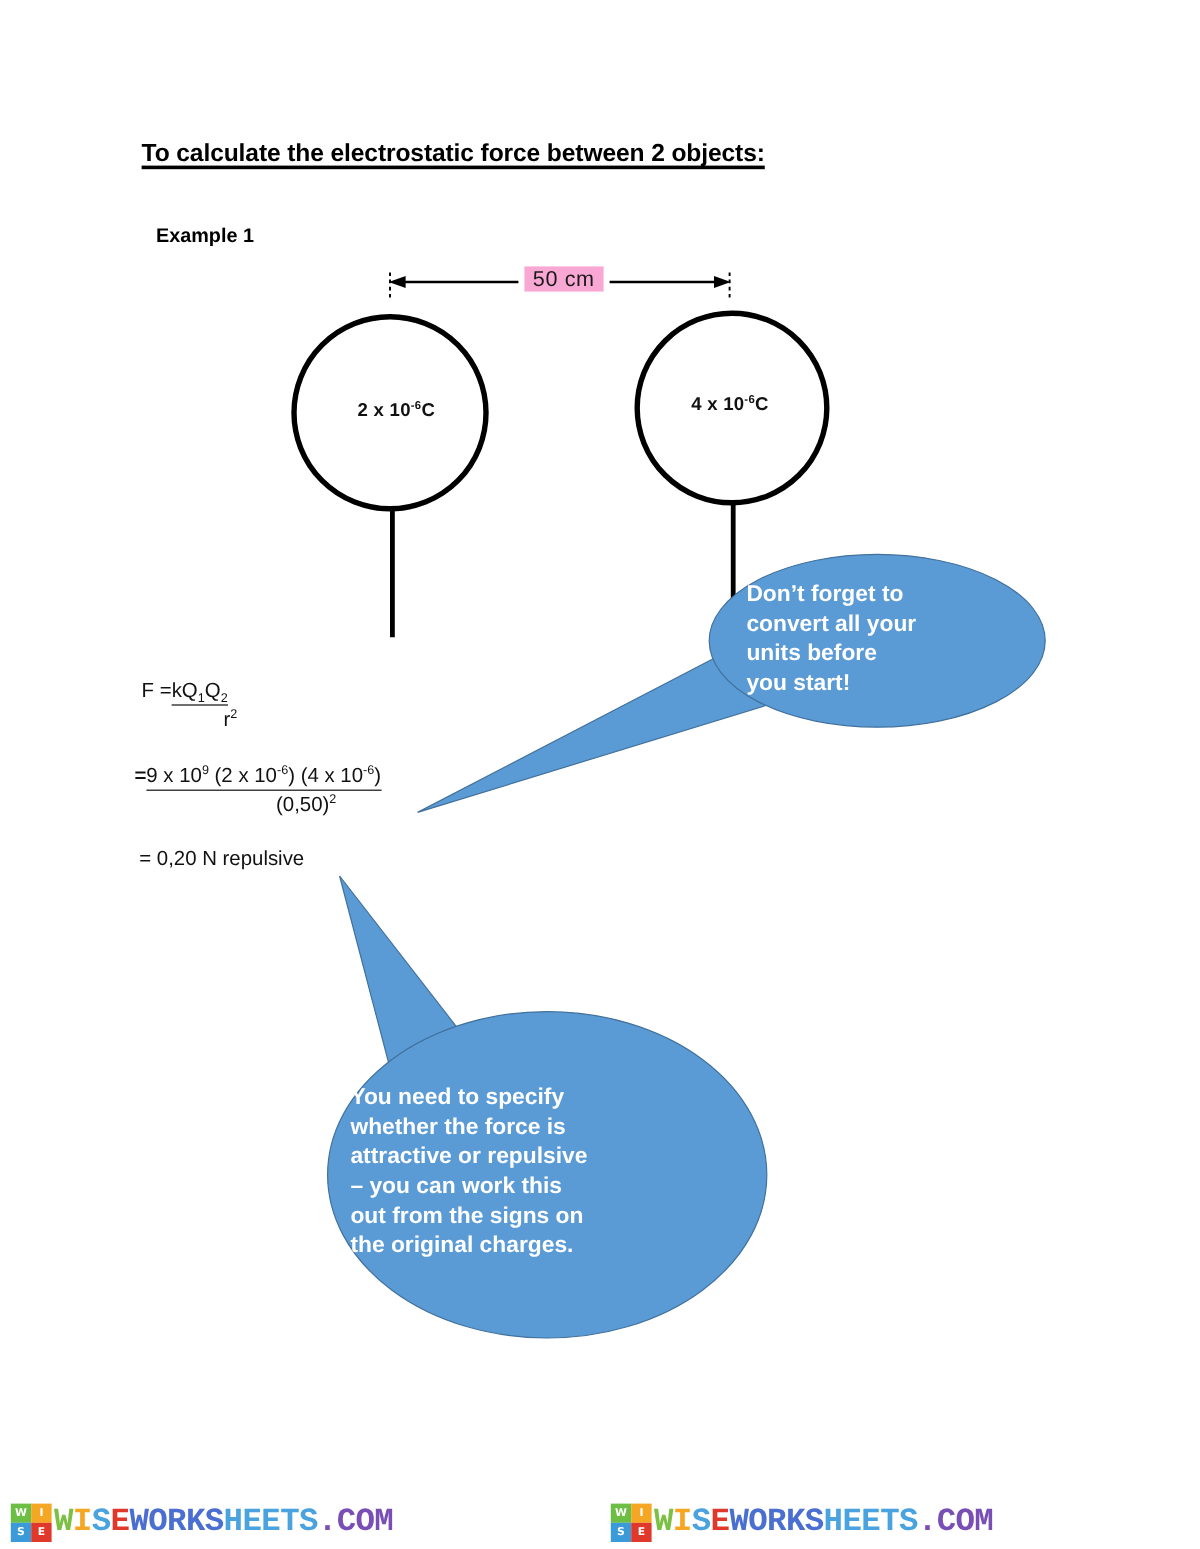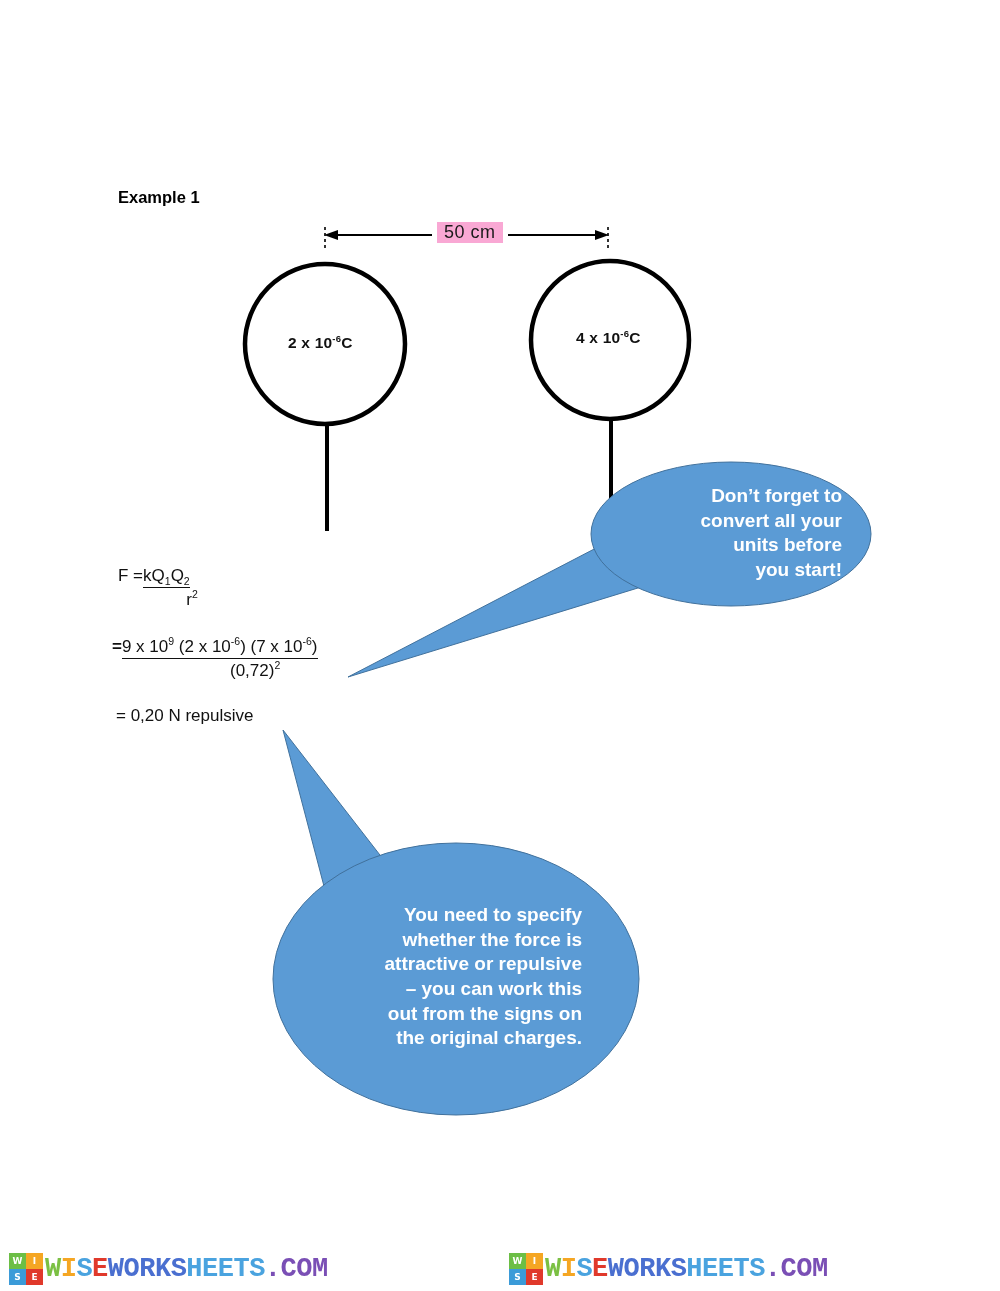"To calculate the electrostatic force" div { html: none -> <div>To calculate the electrostatic force between 2 objects:</div> }
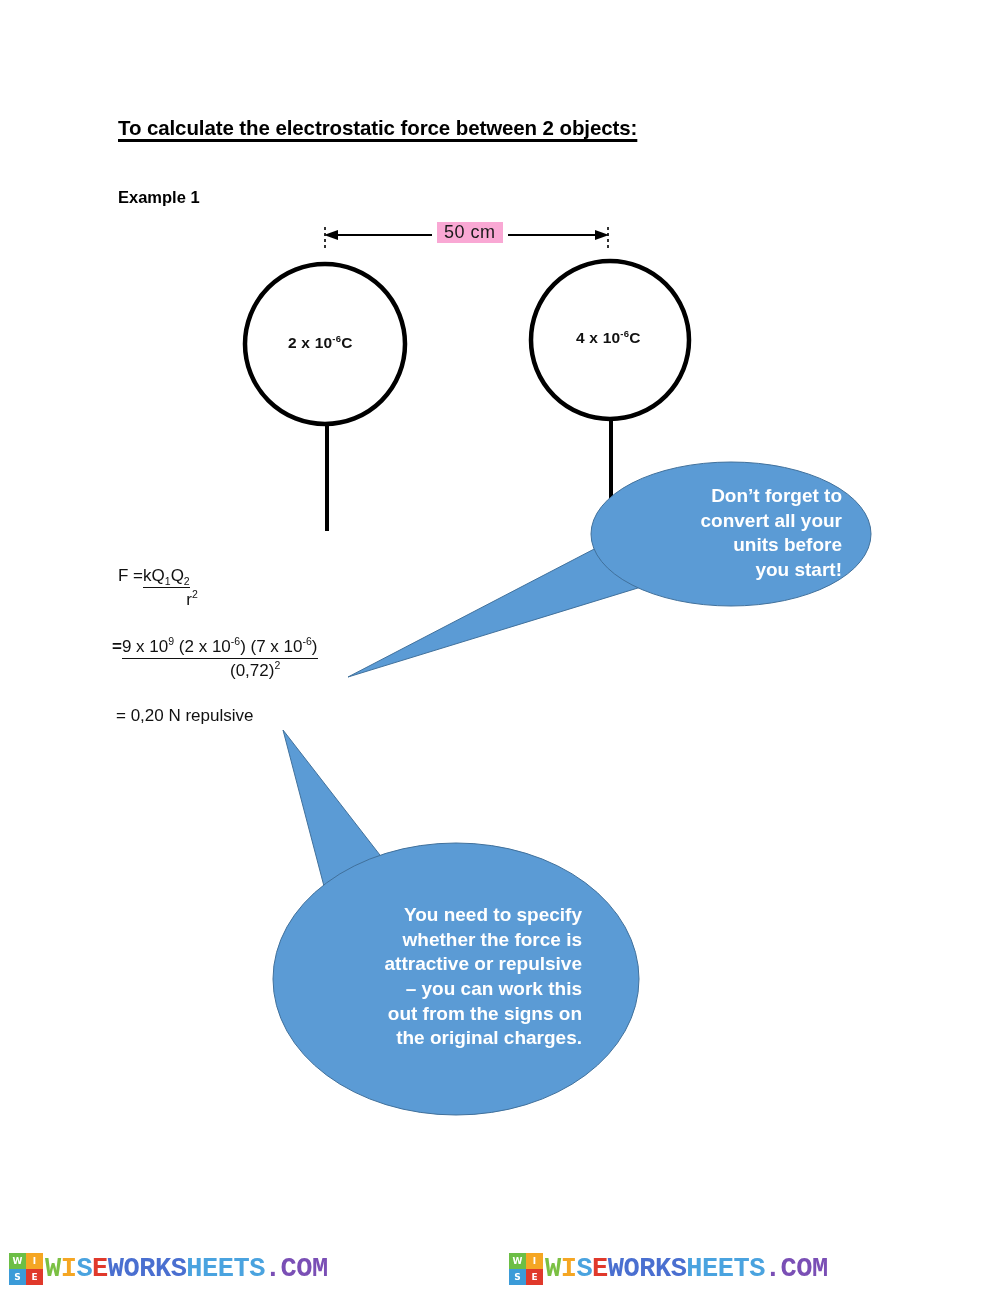"Example 1" #example-label { left: 118px -> 130px }
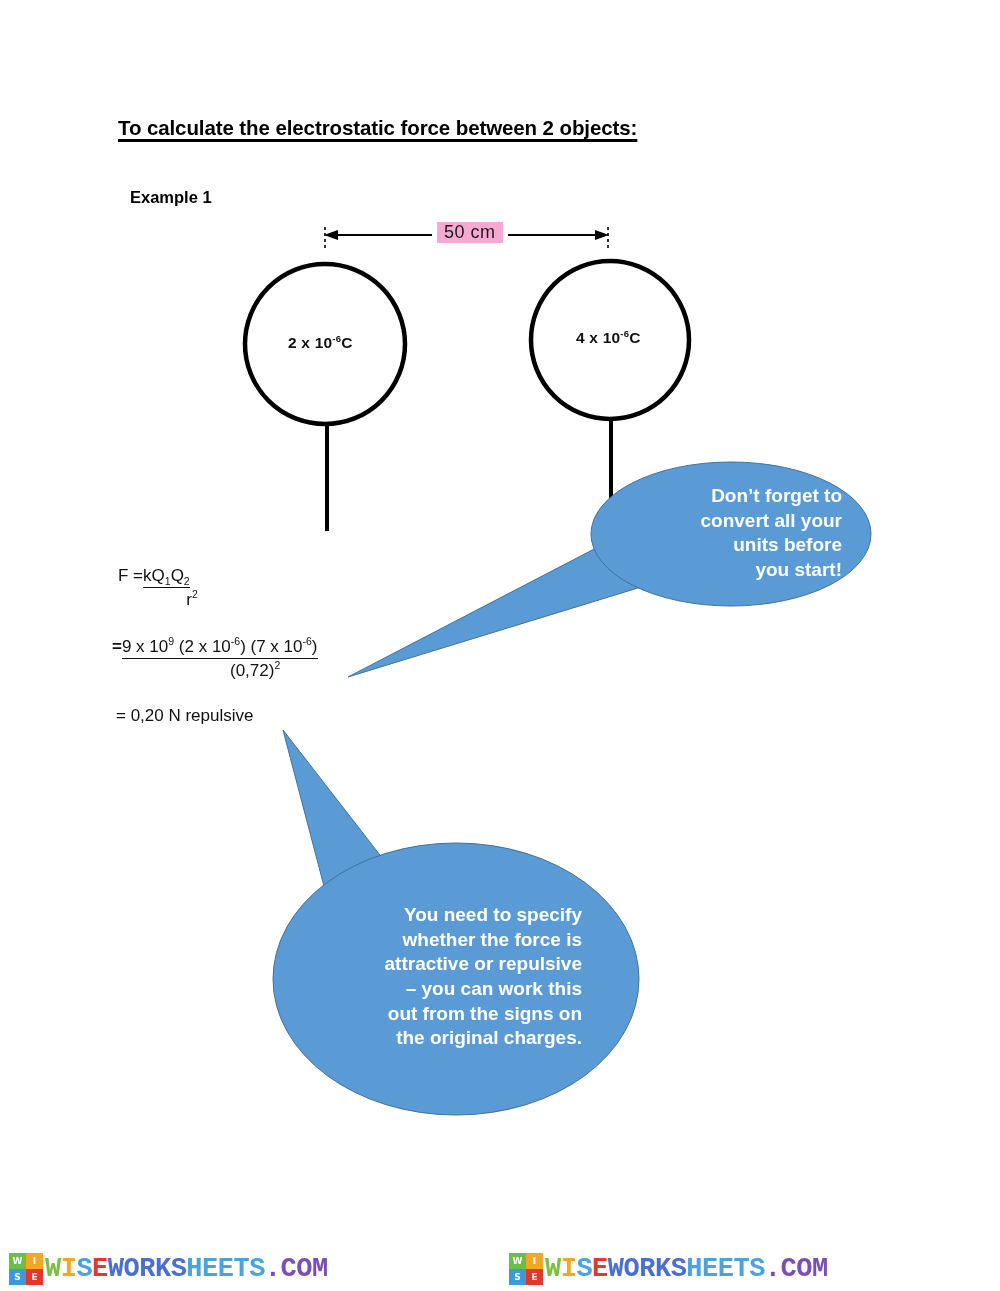"2 x 10-6C" #charge-label-1 { left: 288px -> 298px }
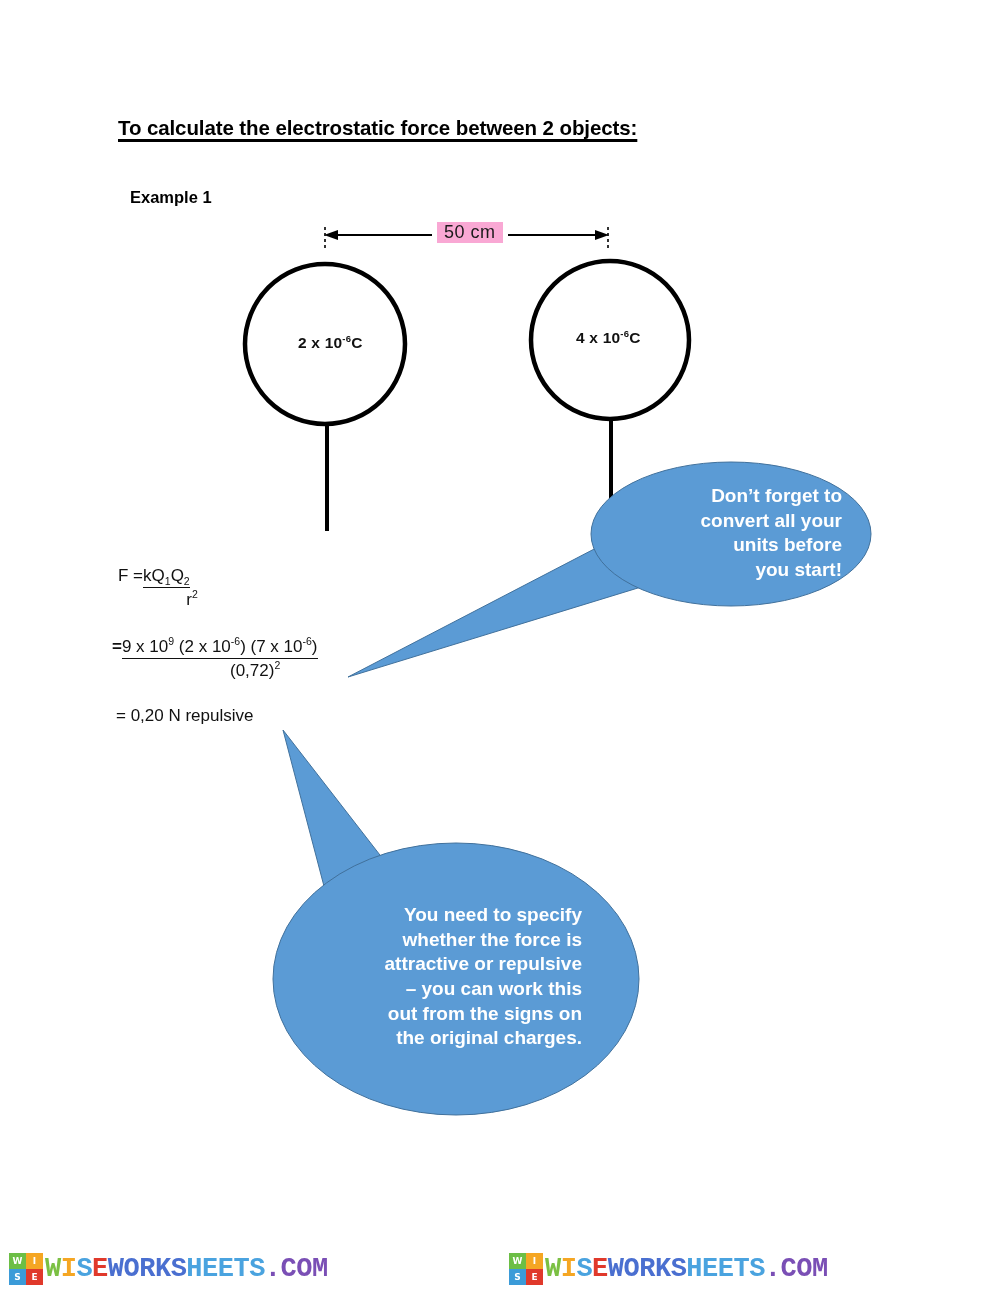"Don’t forget to" .bubble-text { text-align: right -> left }
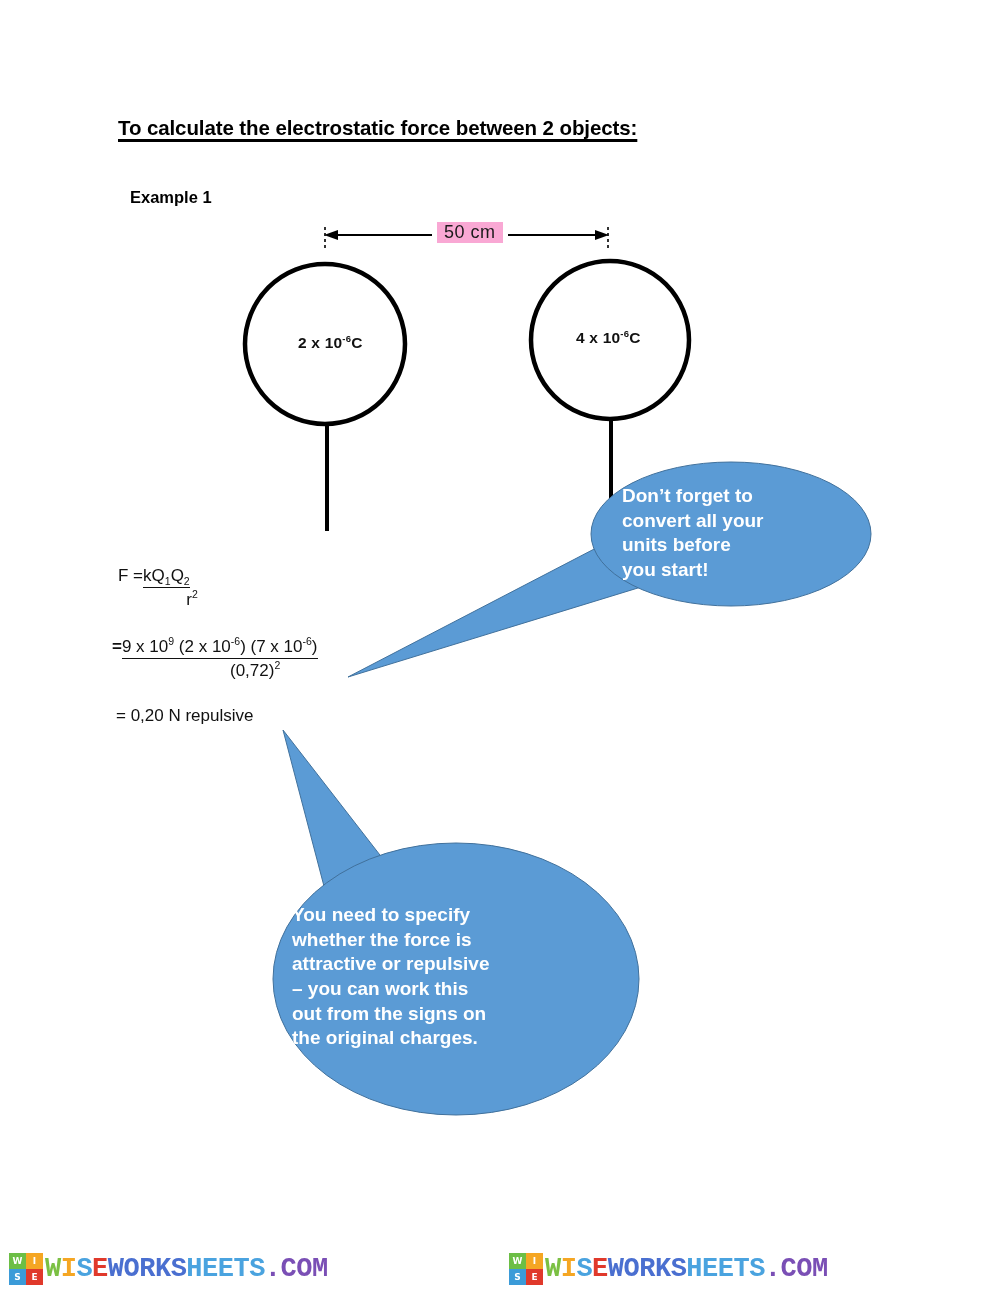") (7 x 10" span { text: 7 -> 4 }
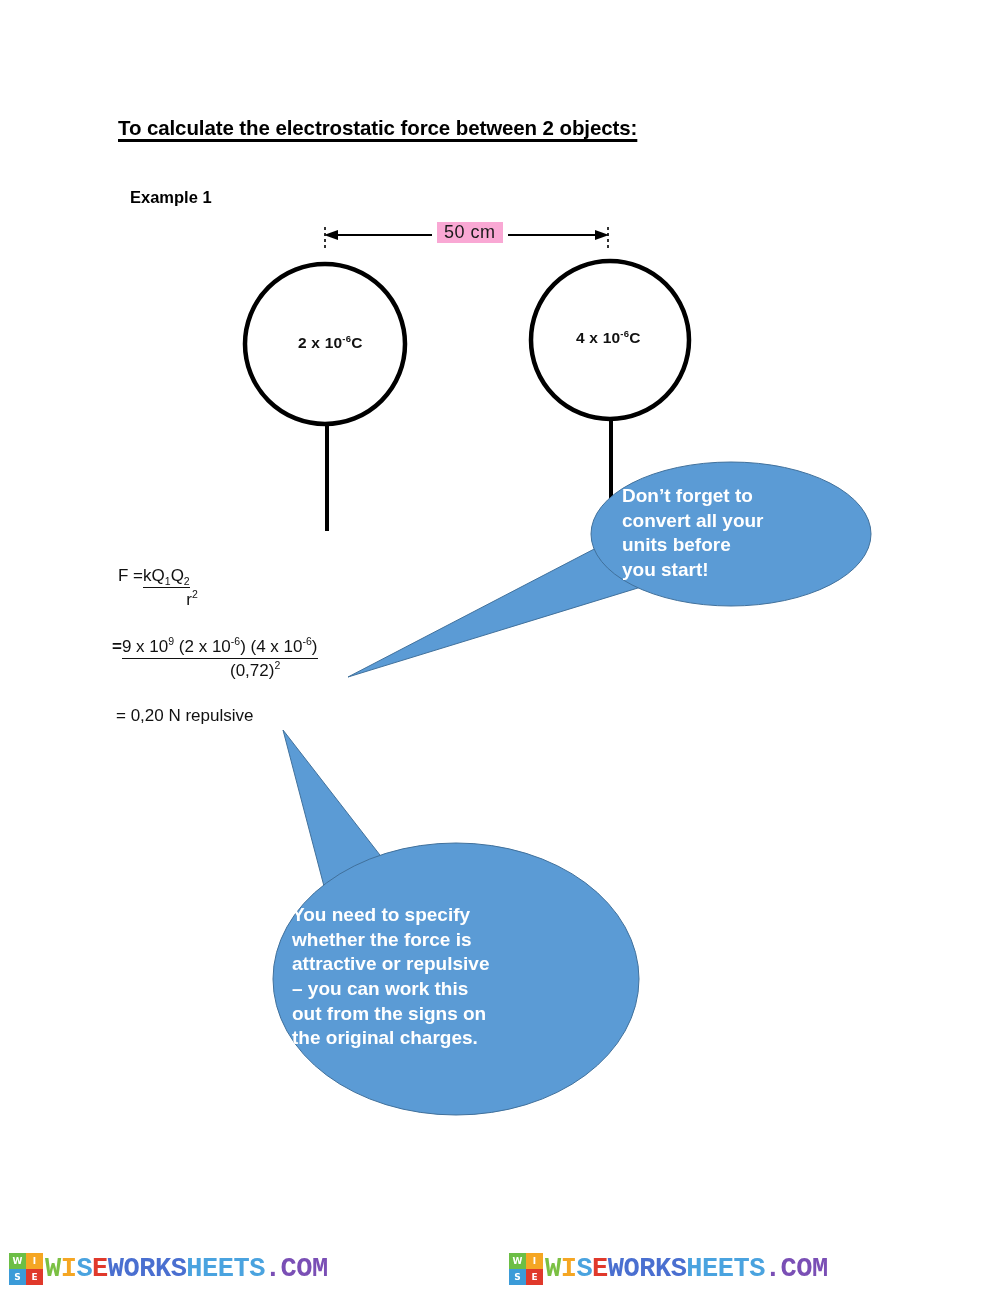"(0,72)" span { text: 0,72 -> 0,50 }
